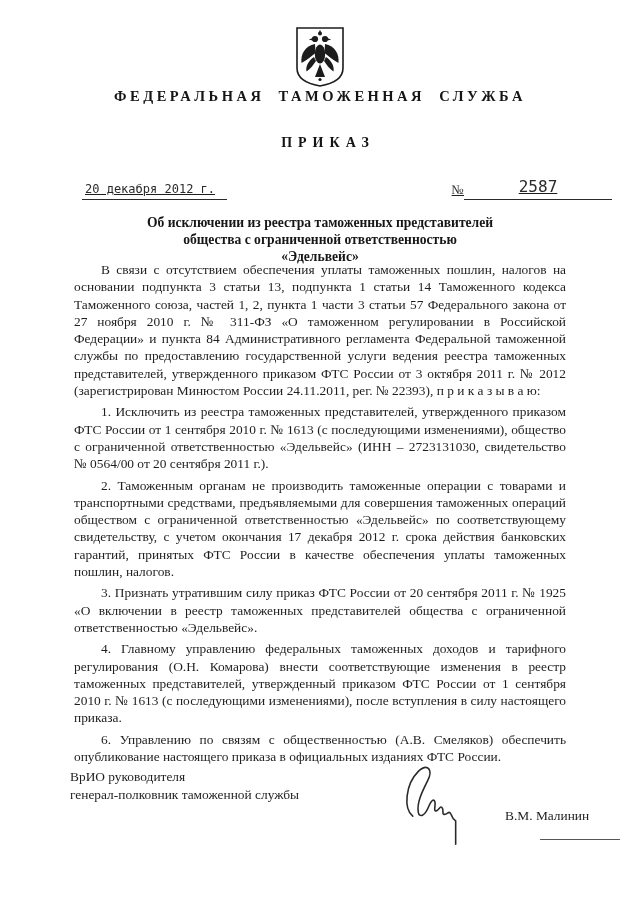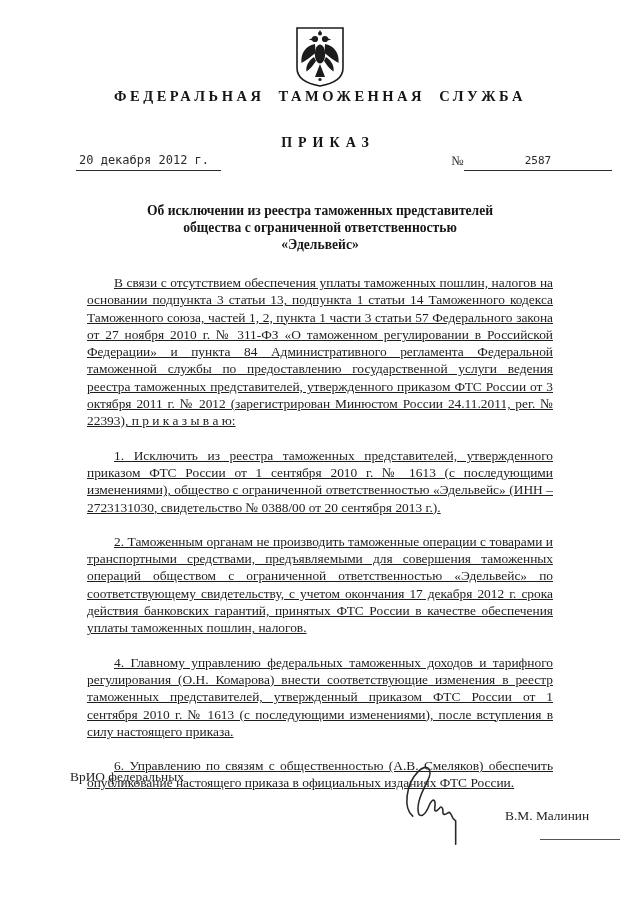"20 декабря 2012 г." .date-row { left: 0 -> 6px; text-decoration: none -> underline }
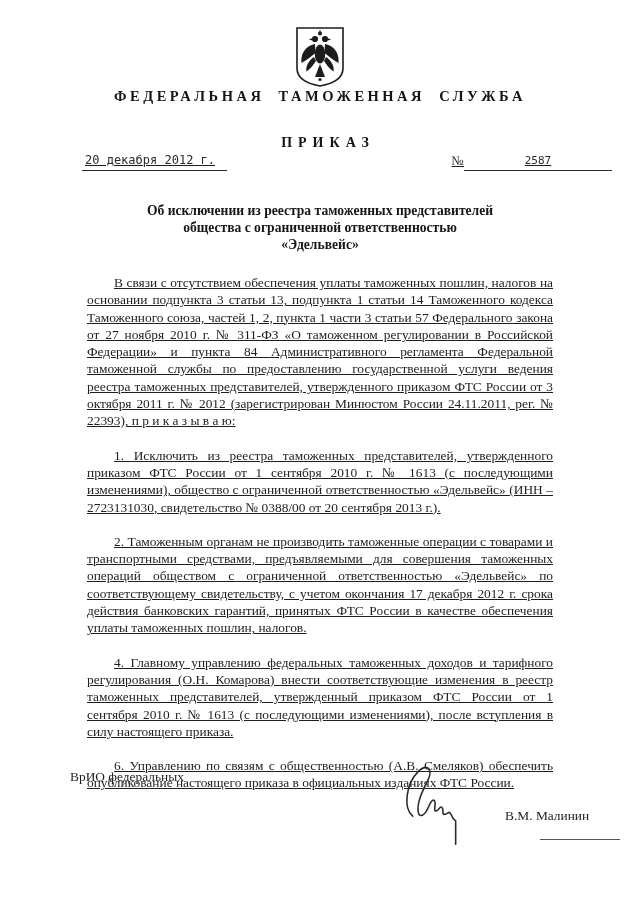"2587" .numline { font-size: 11px -> 16px; margin-top: none -> 24px }
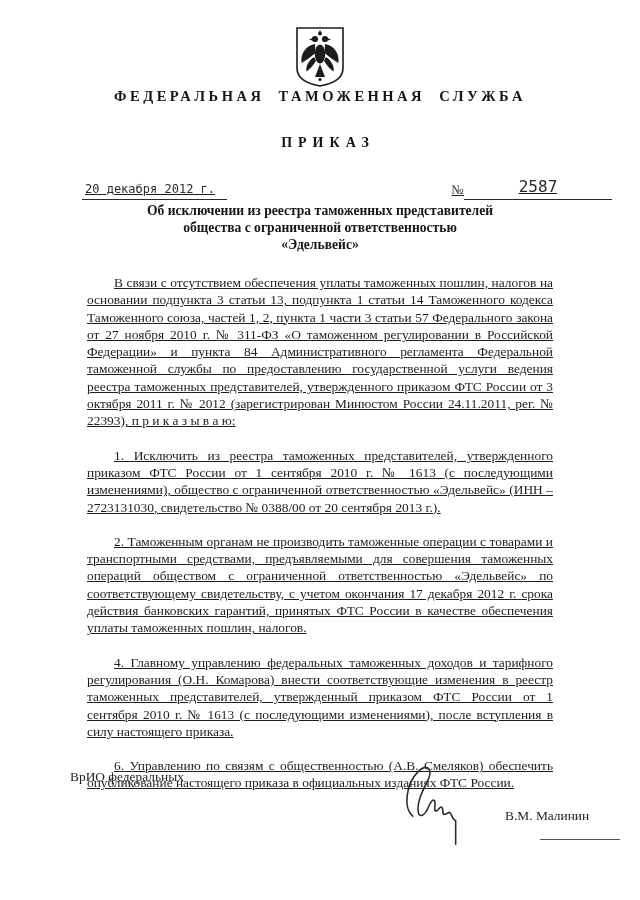"Об исключении из реестра таможенных" .title { top: 203px -> 215px }
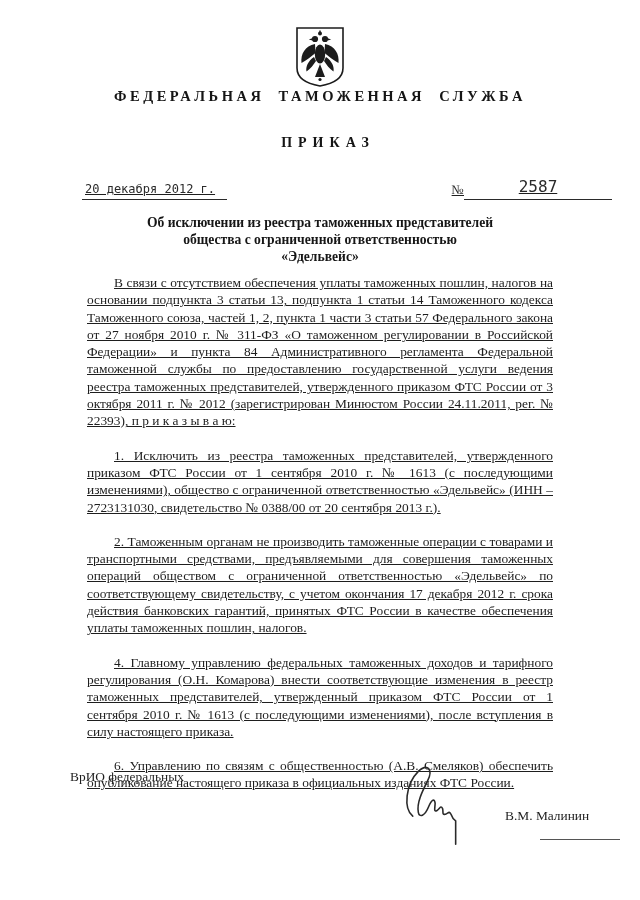"В связи с отсутствием обеспечения" .body p { margin: 17px -> 4px; text-decoration: underline -> none }
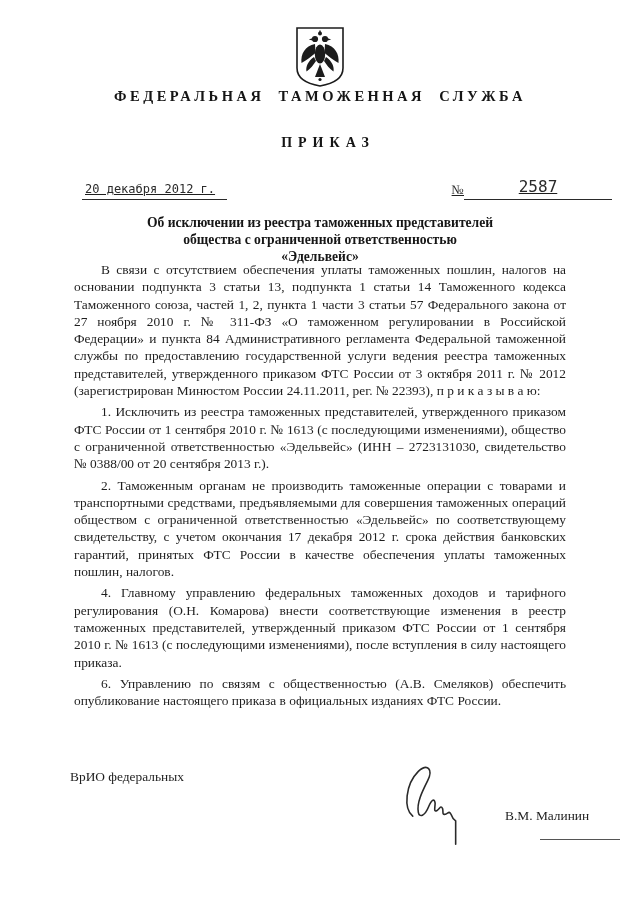"1. Исключить из реестра таможенных" p { text: 0388/00 от 20 сентября 2013 -> 0564/00 от 20 сентября 2011 }
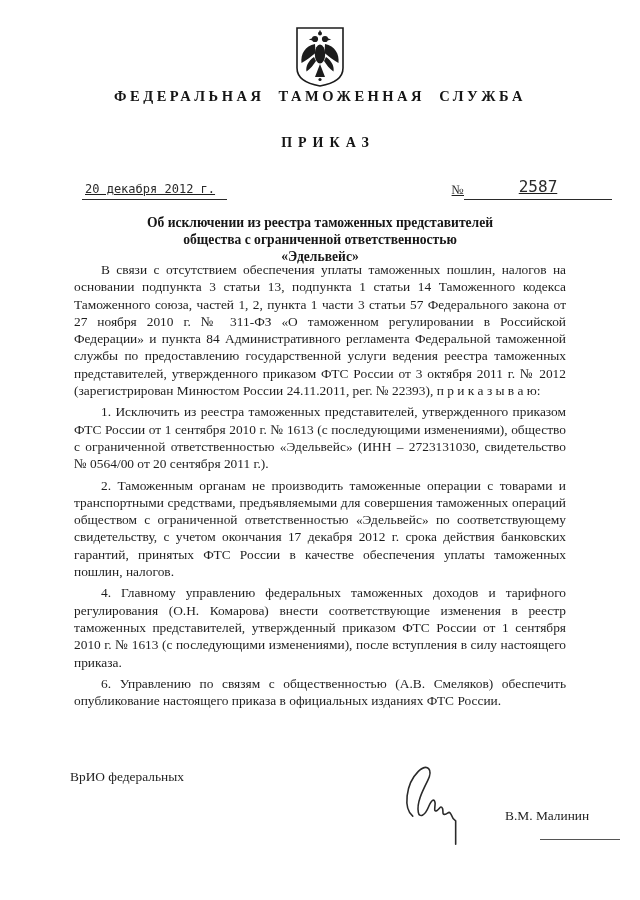"3. Признать утратившим силу приказ" p { html: none -> <p>3. Признать утратившим силу приказ ФТС России от 20 сентября 2011 г. № 1925 «О включении в реестр таможенных представителей общества с ограниченной ответственностью «Эдельвейс».</p> }
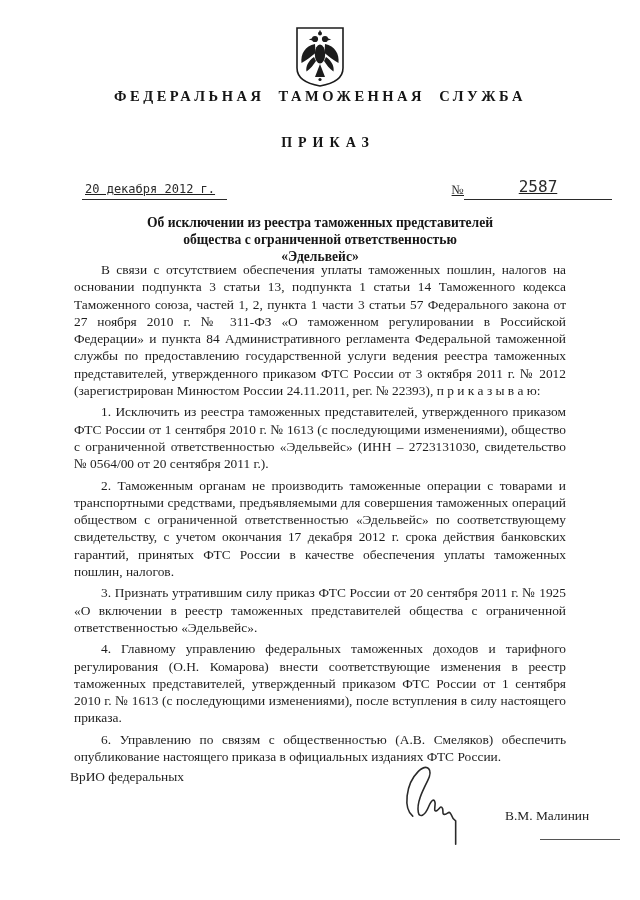"ВрИО федеральных" div { text: федеральных -> руководителя }
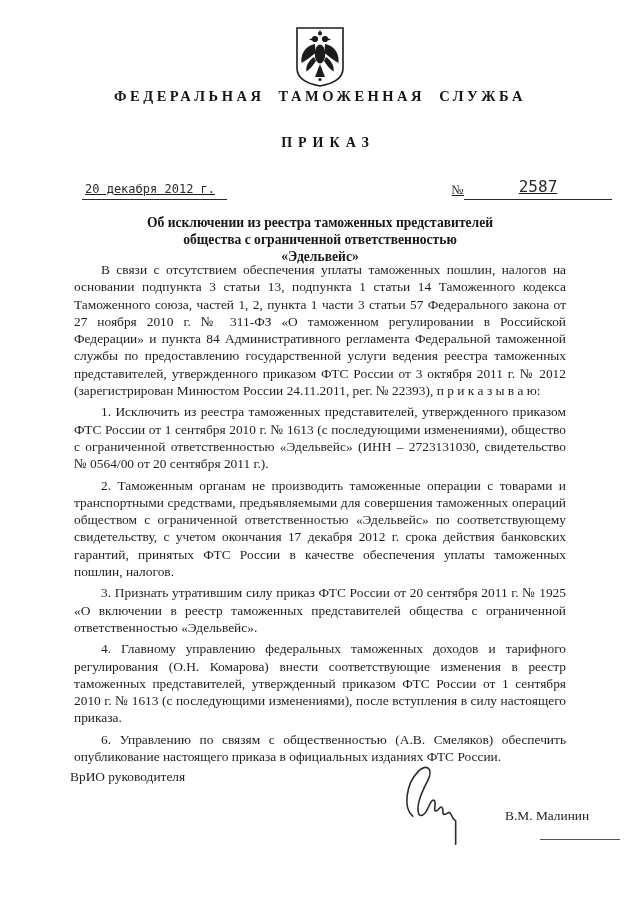"генерал-полковник таможенной службы" div { html: none -> <div>генерал-полковник таможенной службы</div> }
